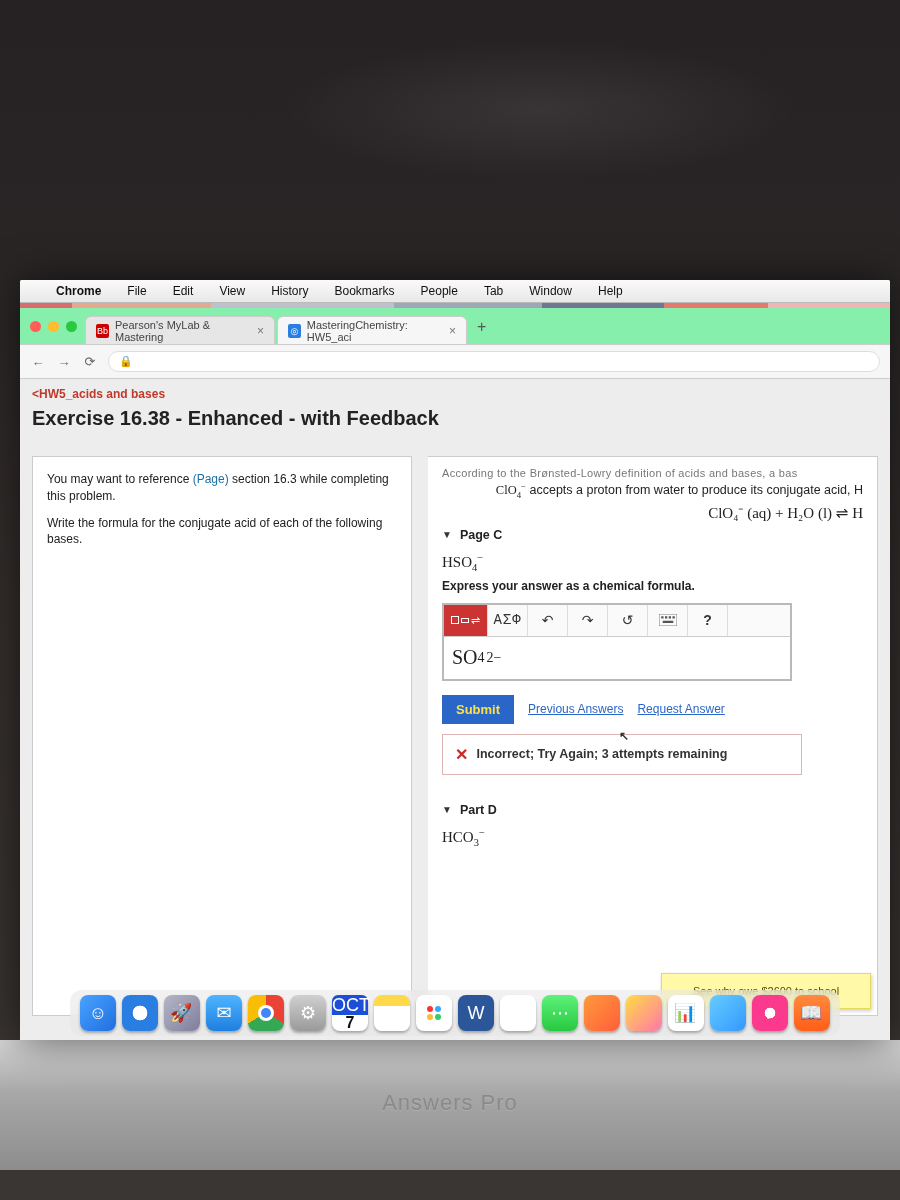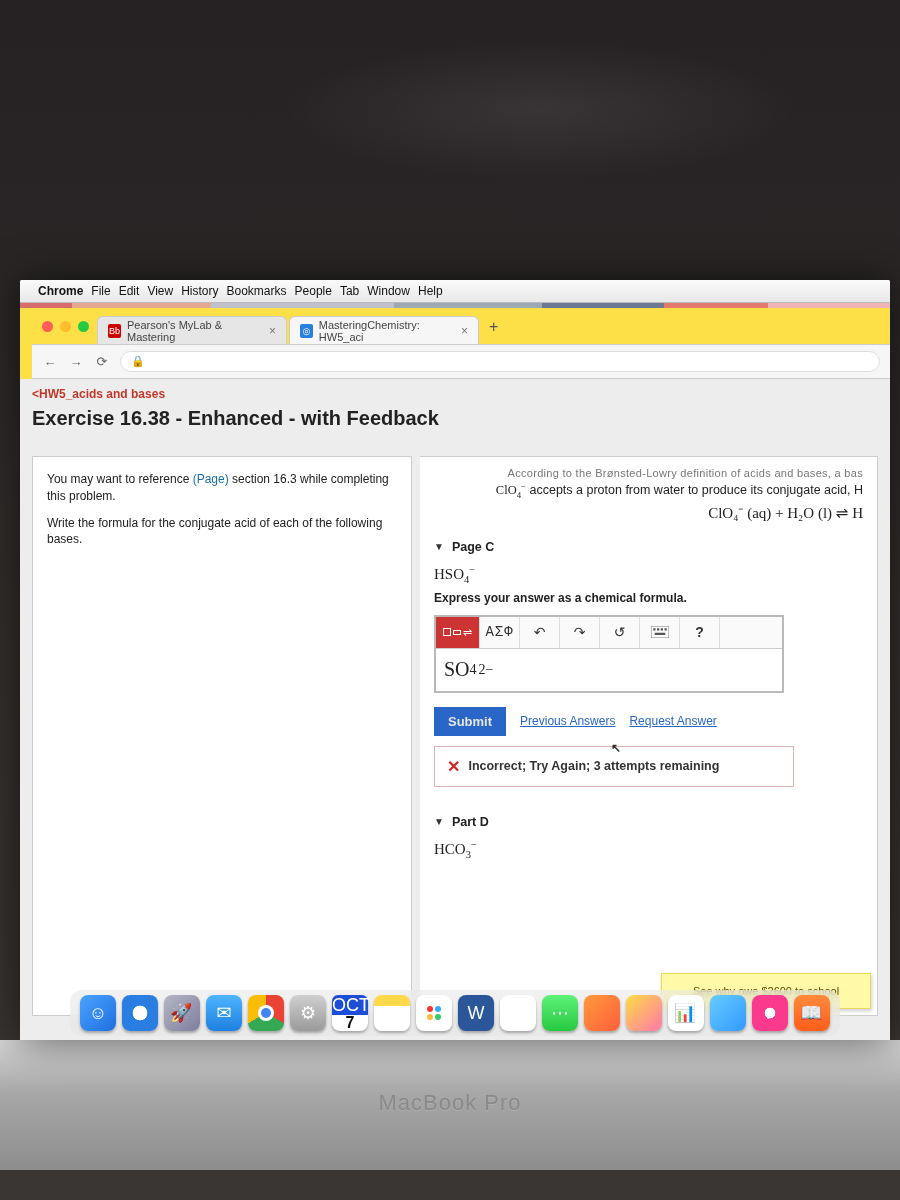"Chrome" .menubar { gap: 8px -> 26px }
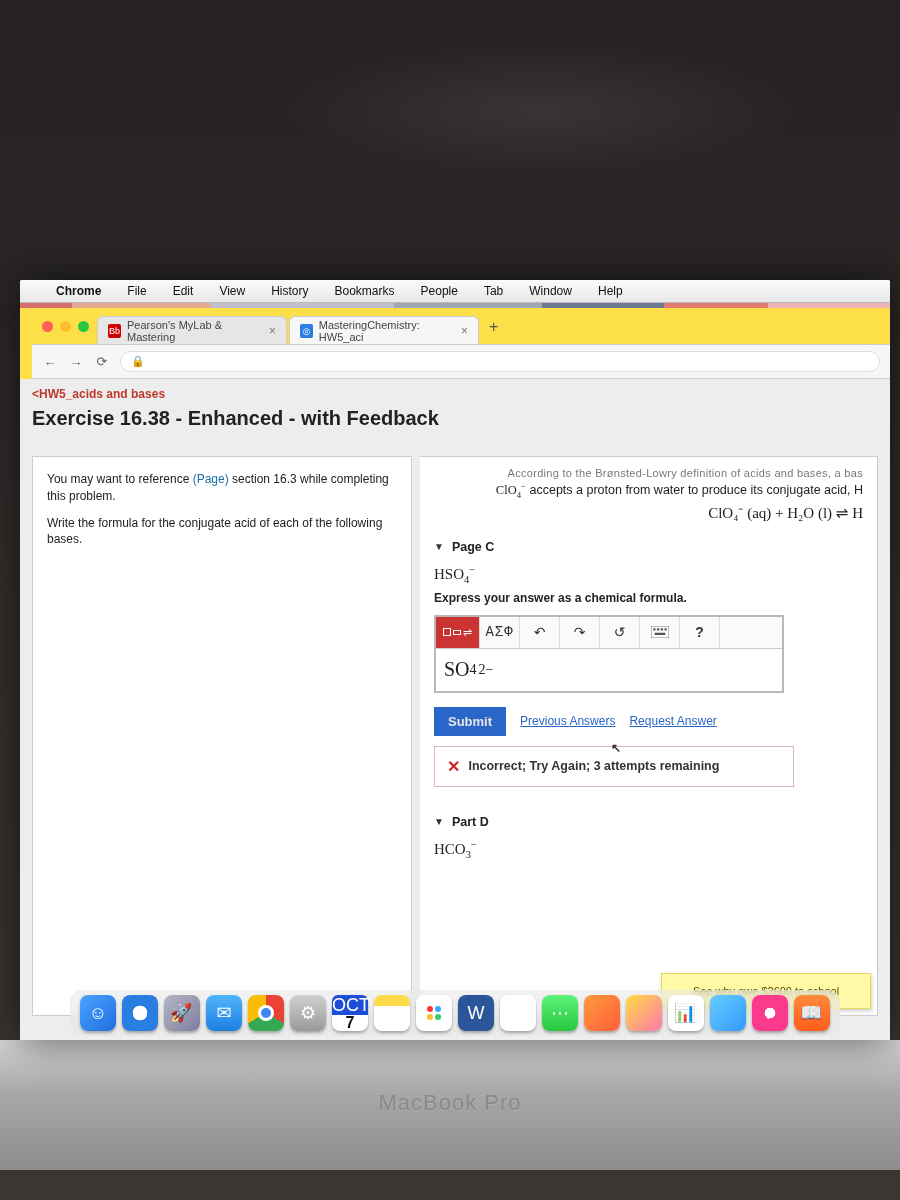"Bb" .chrome-top { background: #fde047 -> #86efac; padding-left: 12px -> none }
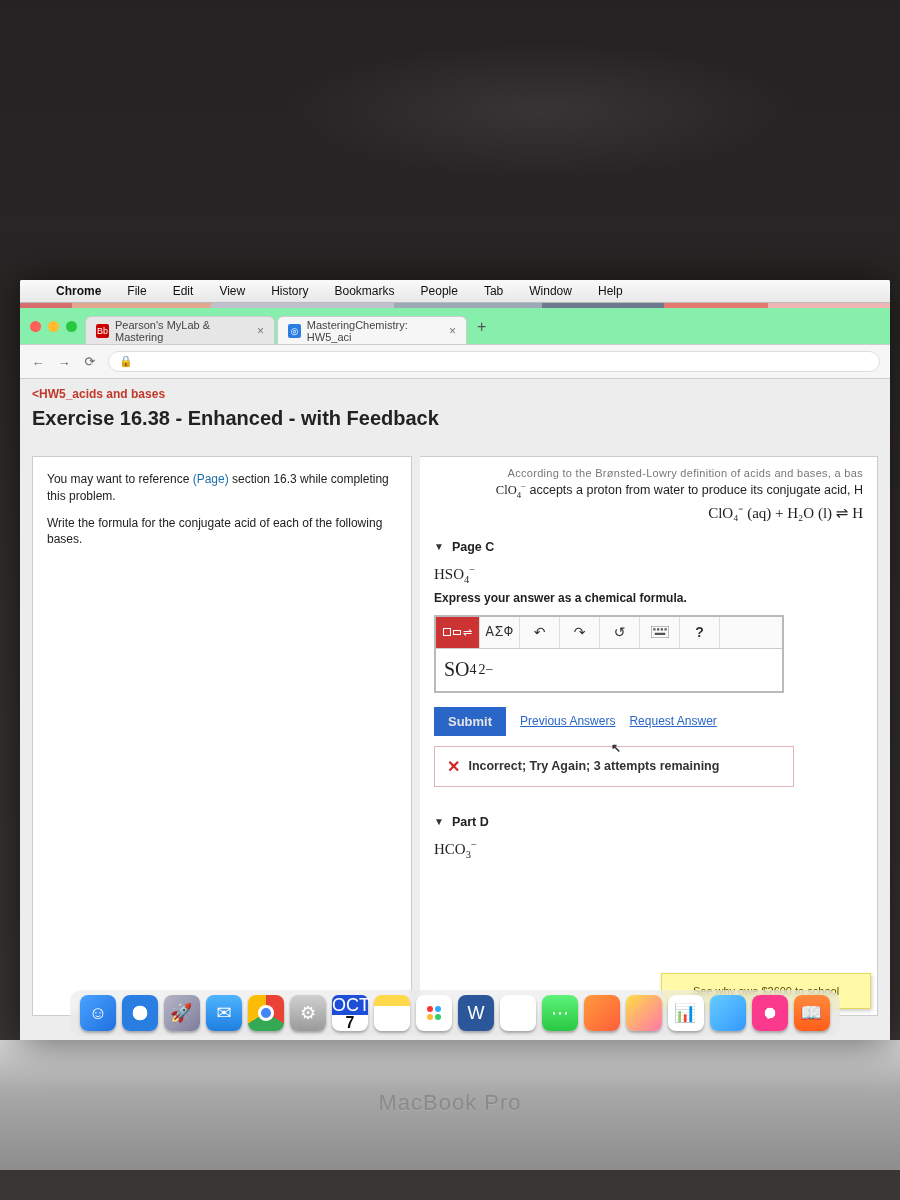"You may want to reference" .two-col { gap: 8px -> 16px }
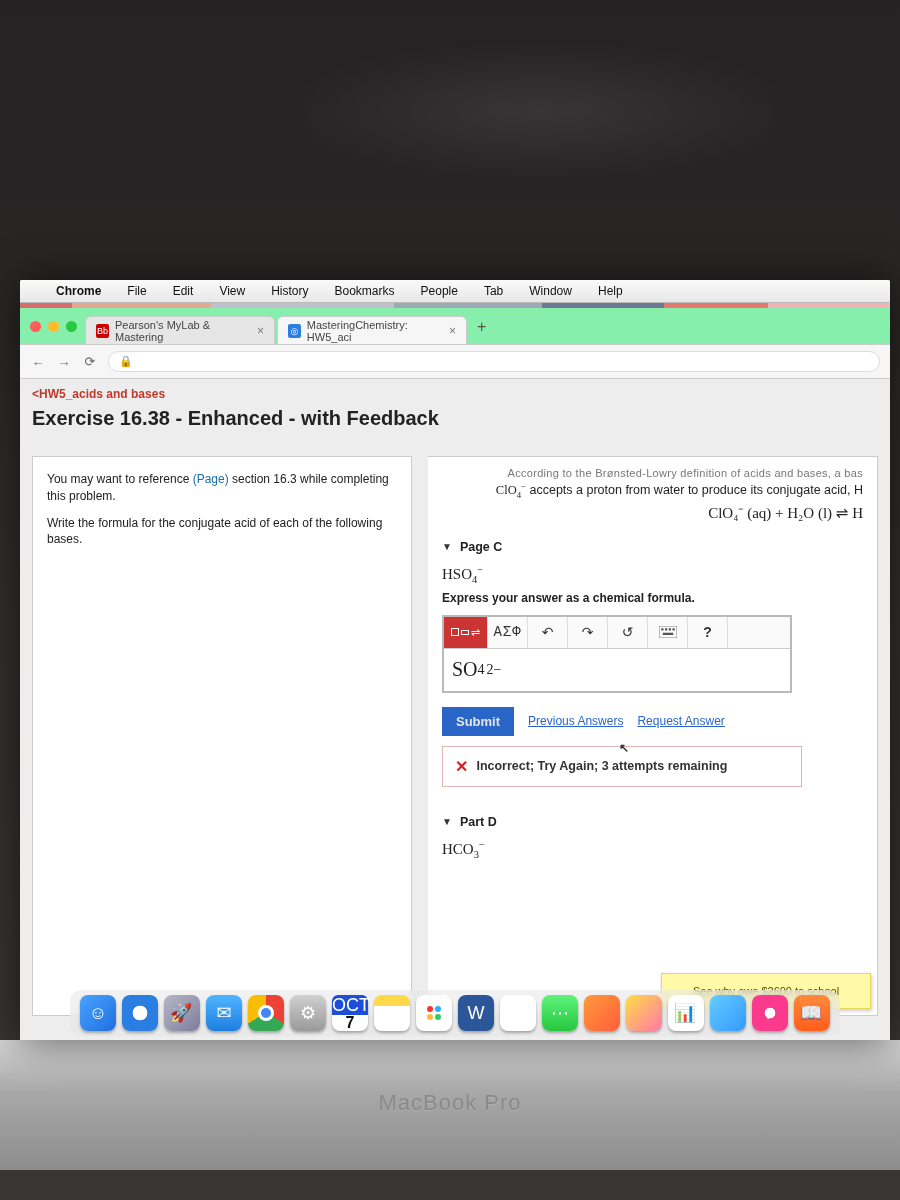"According to the Brønsted-Lowry" .hint-top { text-align: right -> none }
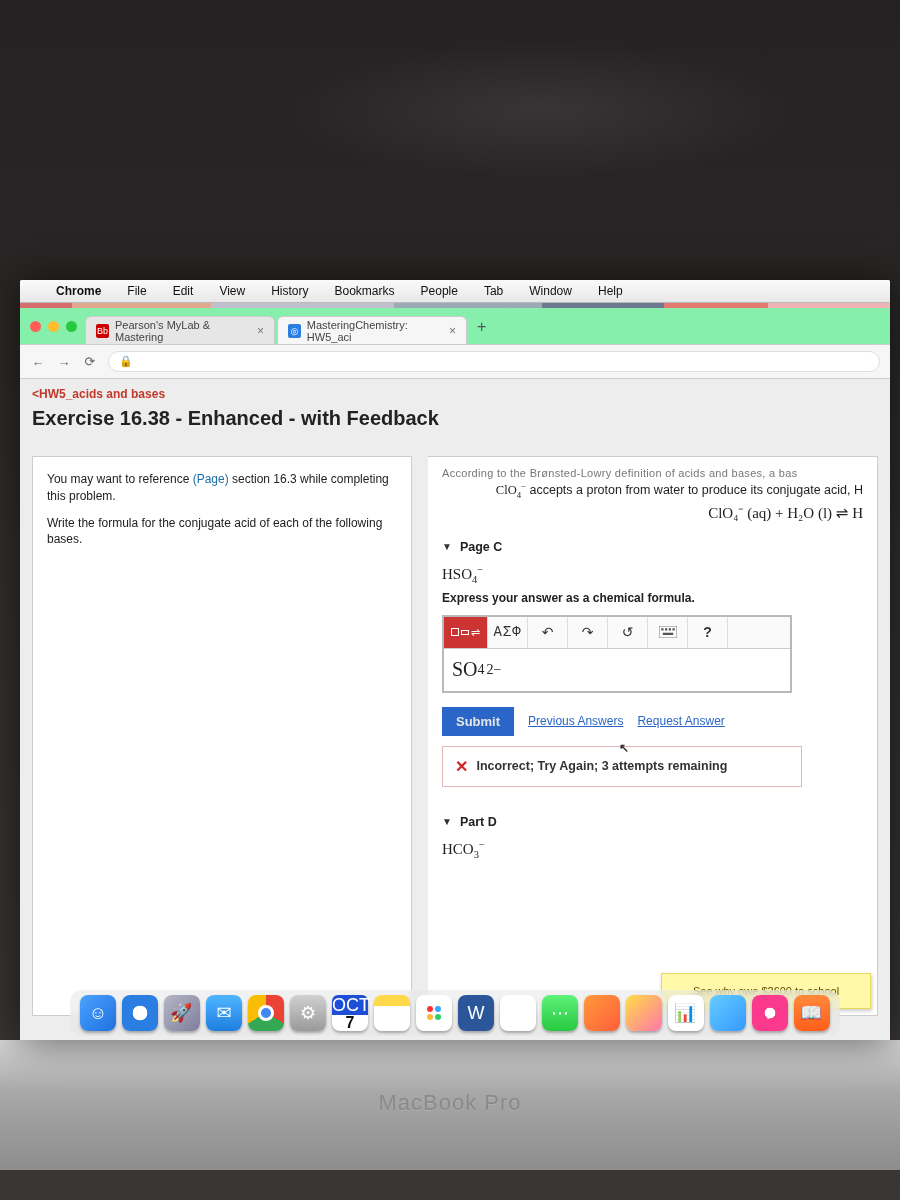"ClO₄⁻ (aq) + H₂O (l)" .eqn { margin-bottom: 18px -> 6px }
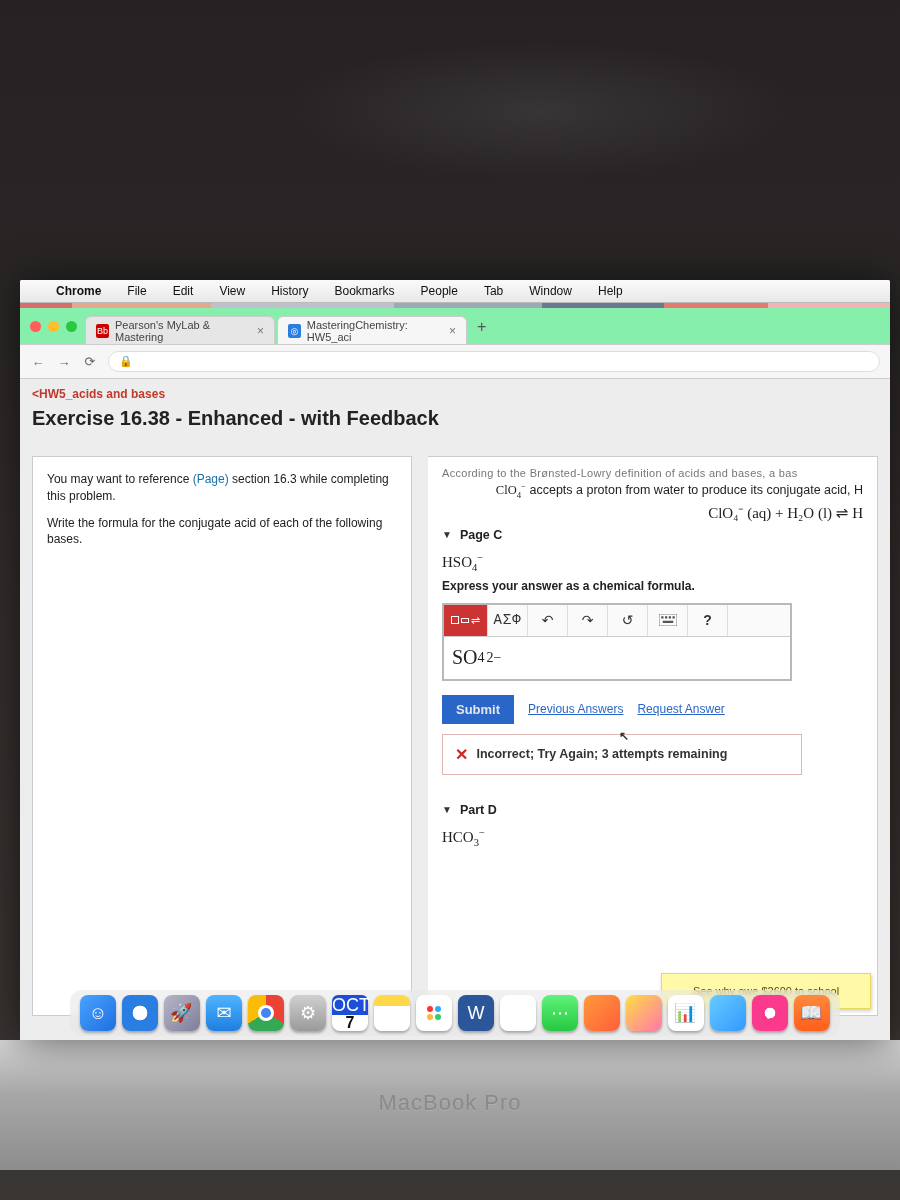"Submit" .submit-btn { color: #e5e5e5 -> #fde047 }
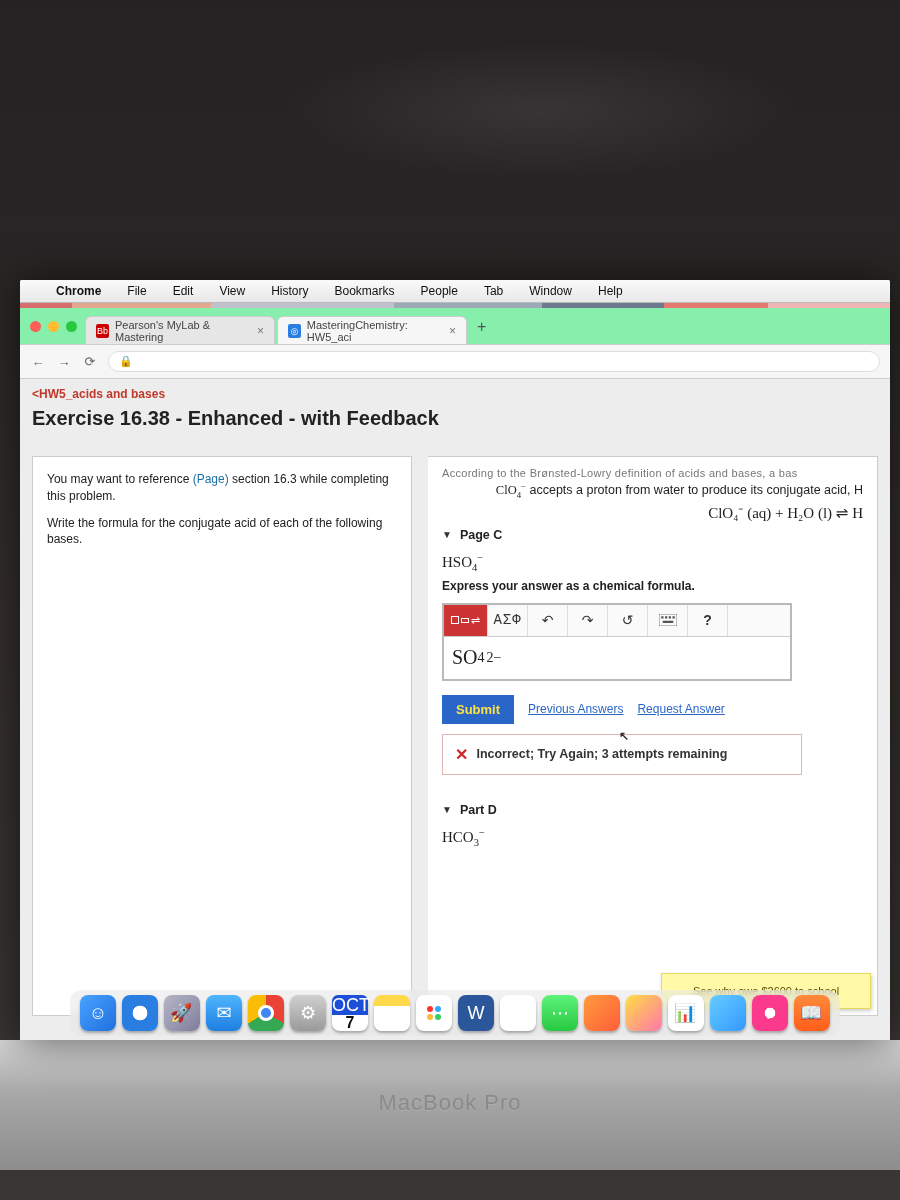"MacBook Pro" div.mbp { text: MacBook -> Answers }
